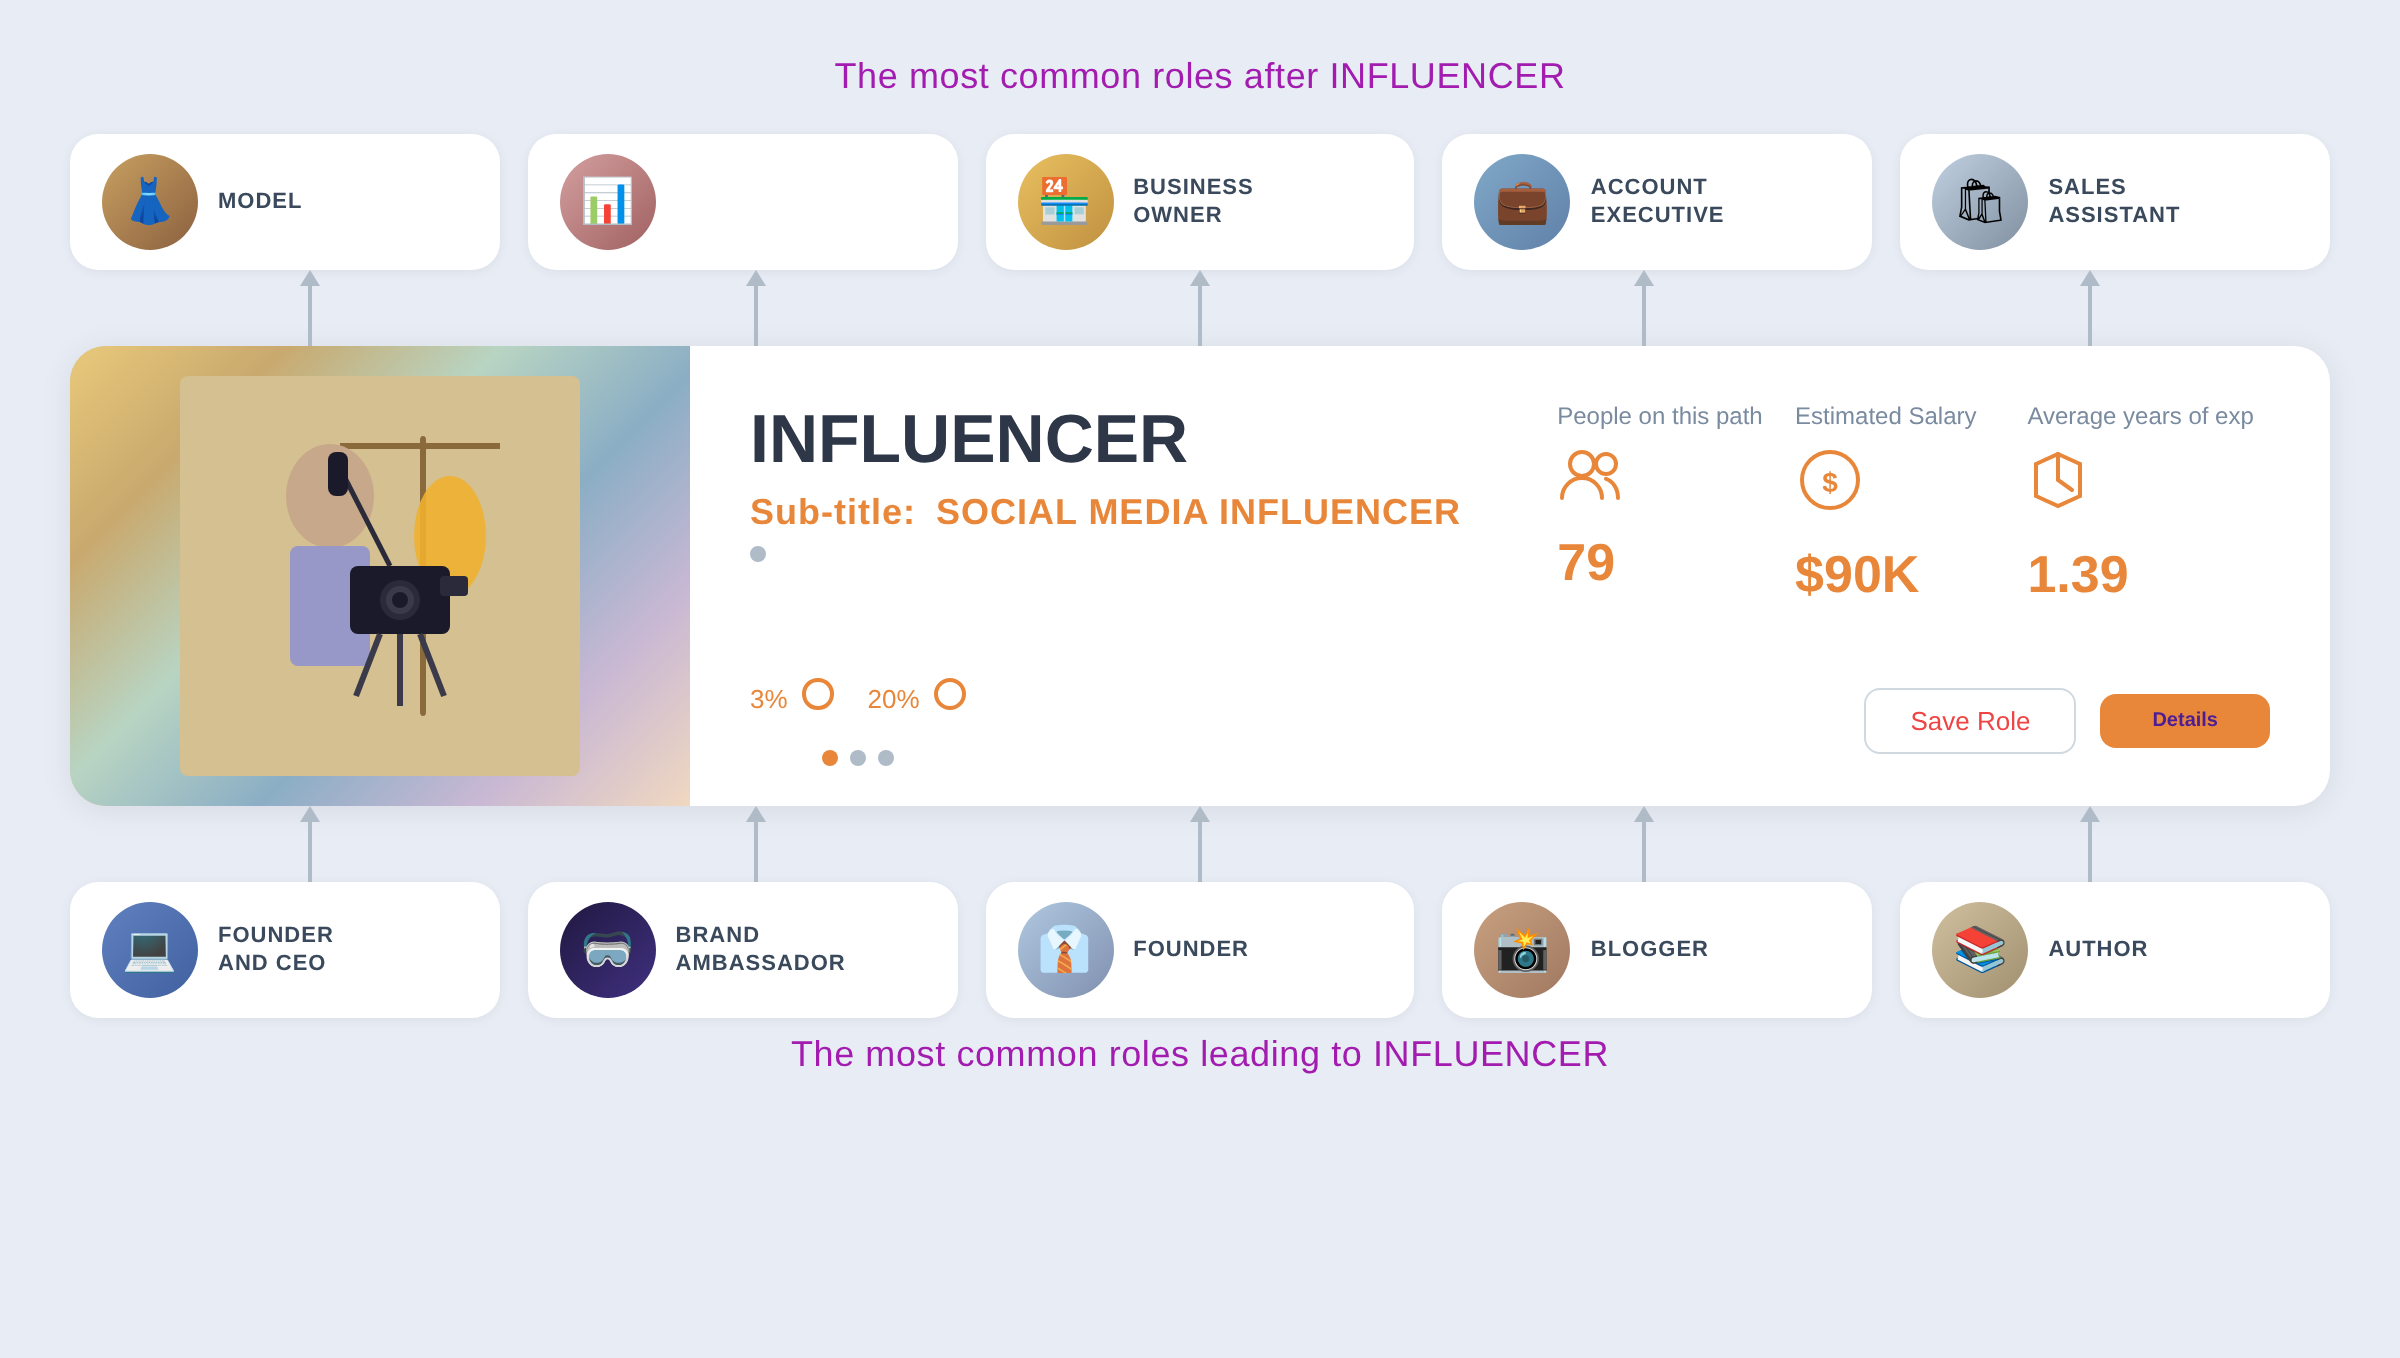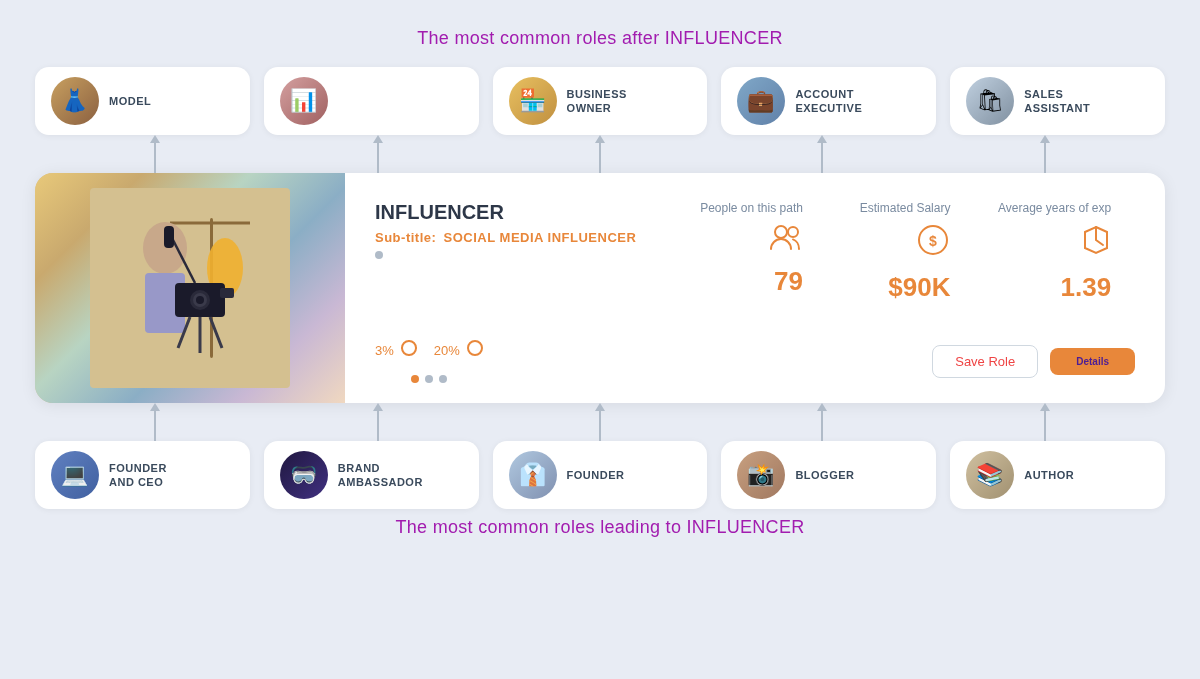"INFLUENCER" .card-title { font-size: 20px -> 34px }
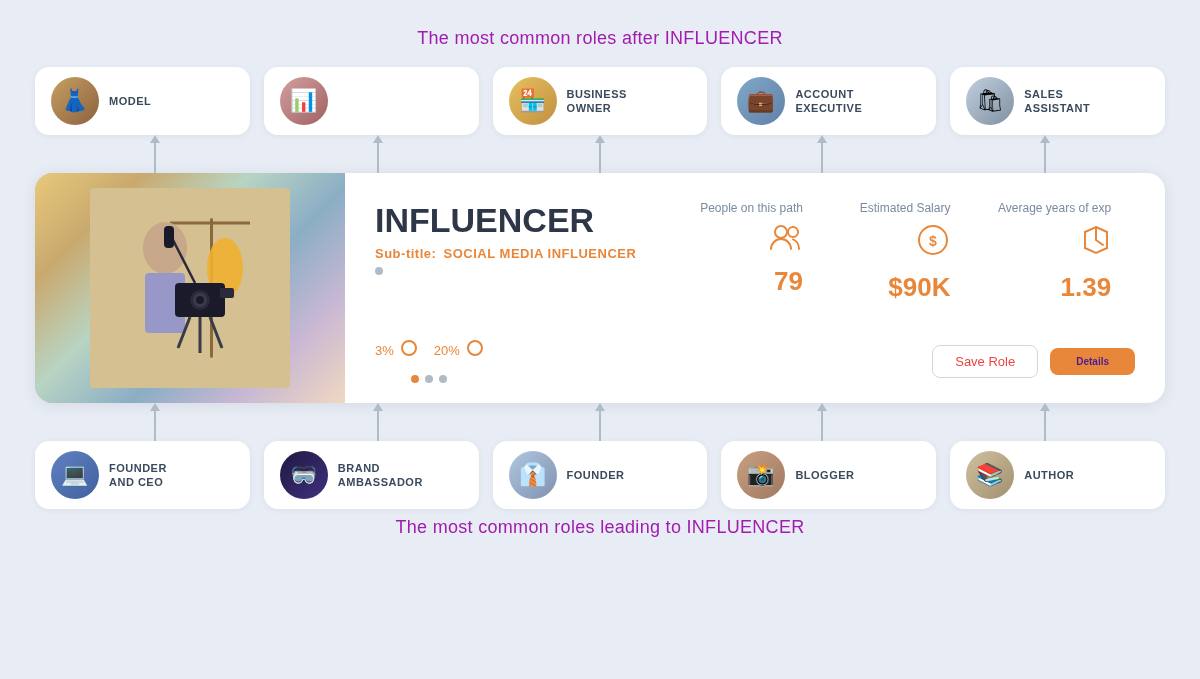"People on this path" .stat-col { align-items: flex-end -> flex-start }
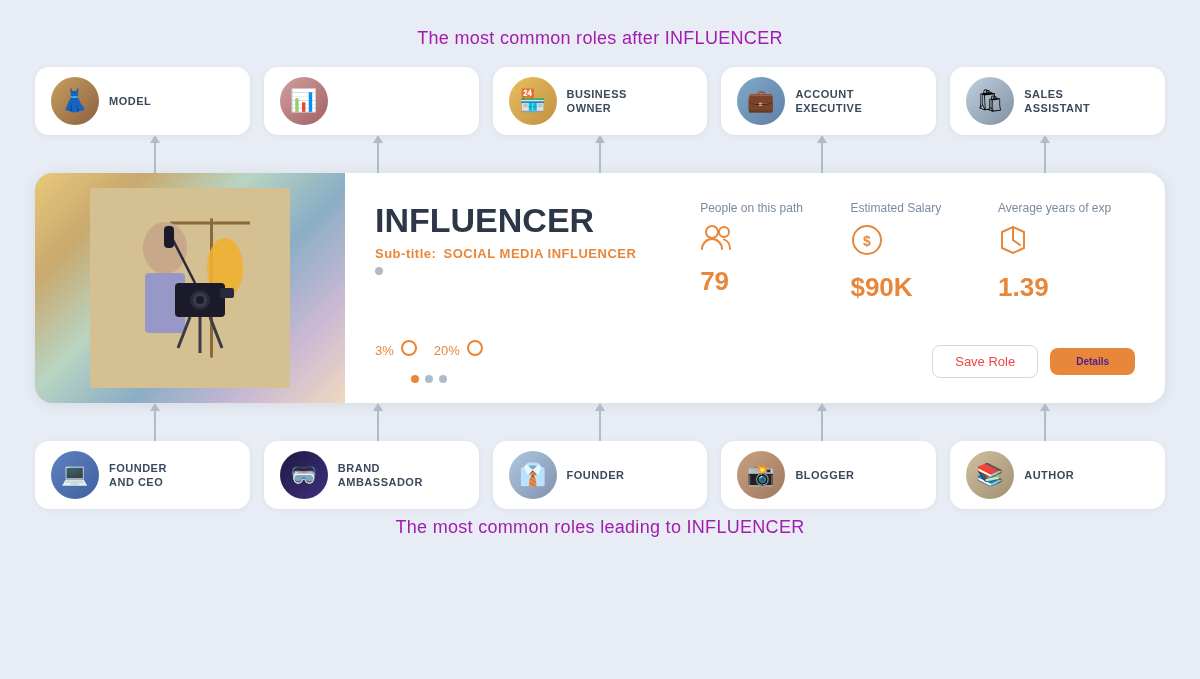"Sub-title: SOCIAL MEDIA INFLUENCER" .card-subtitle { font-size: 13px -> 18px }
